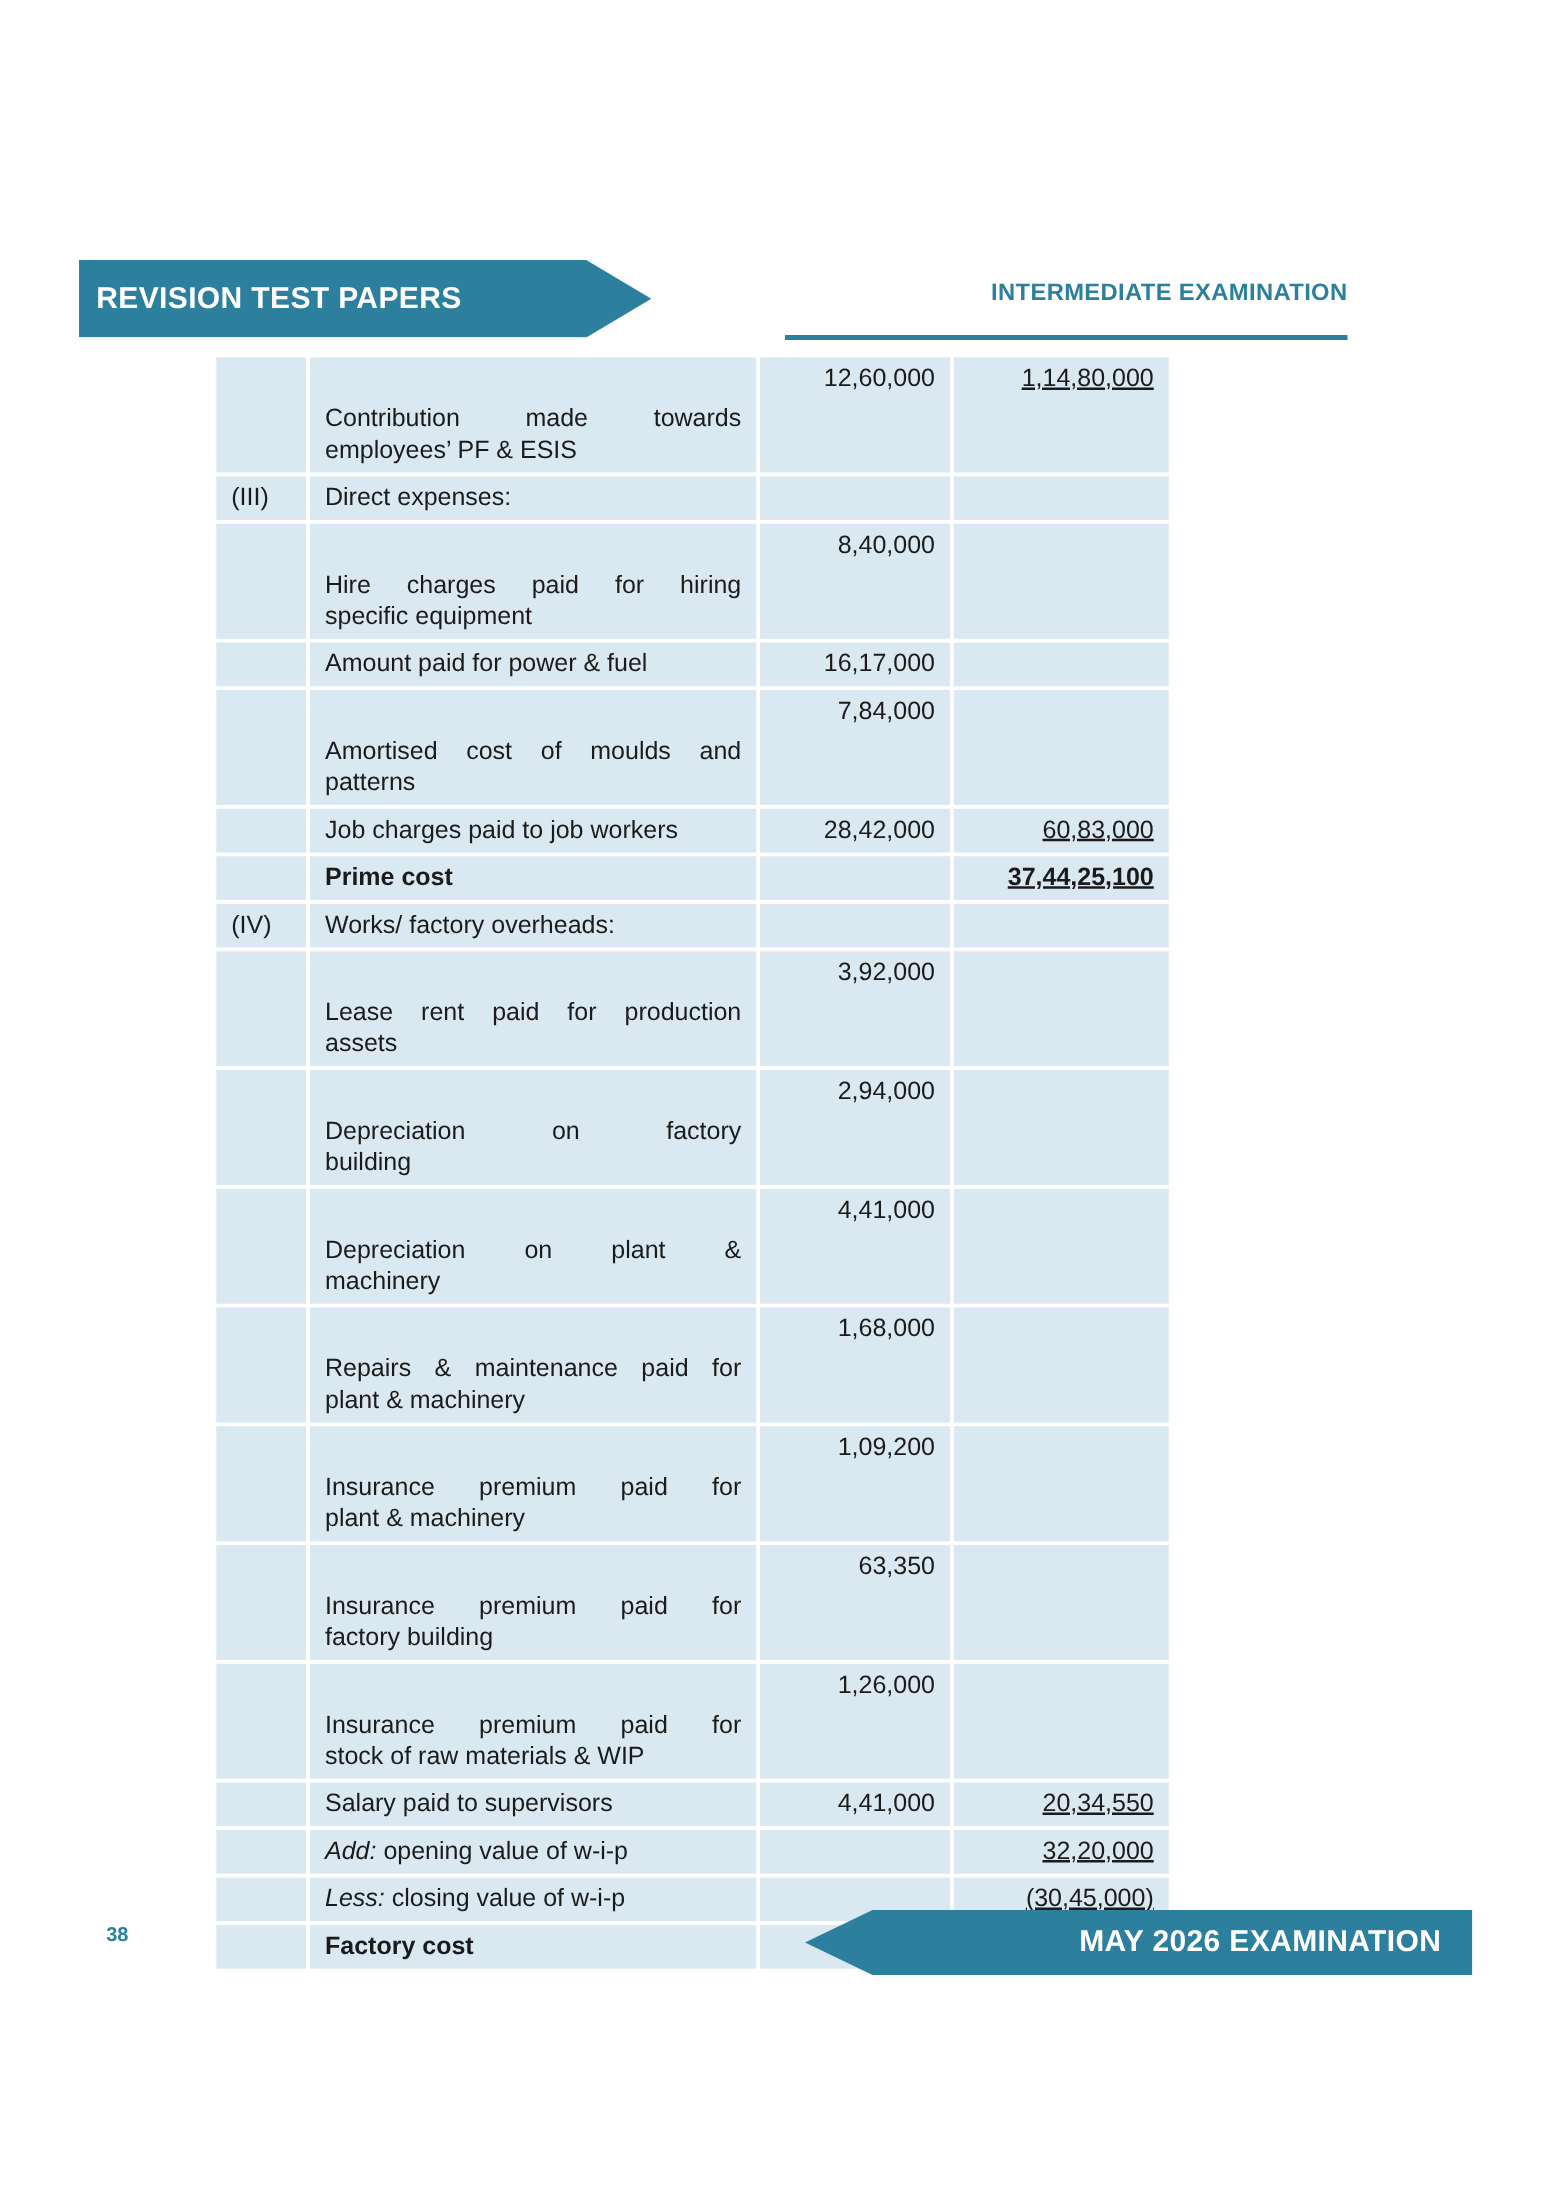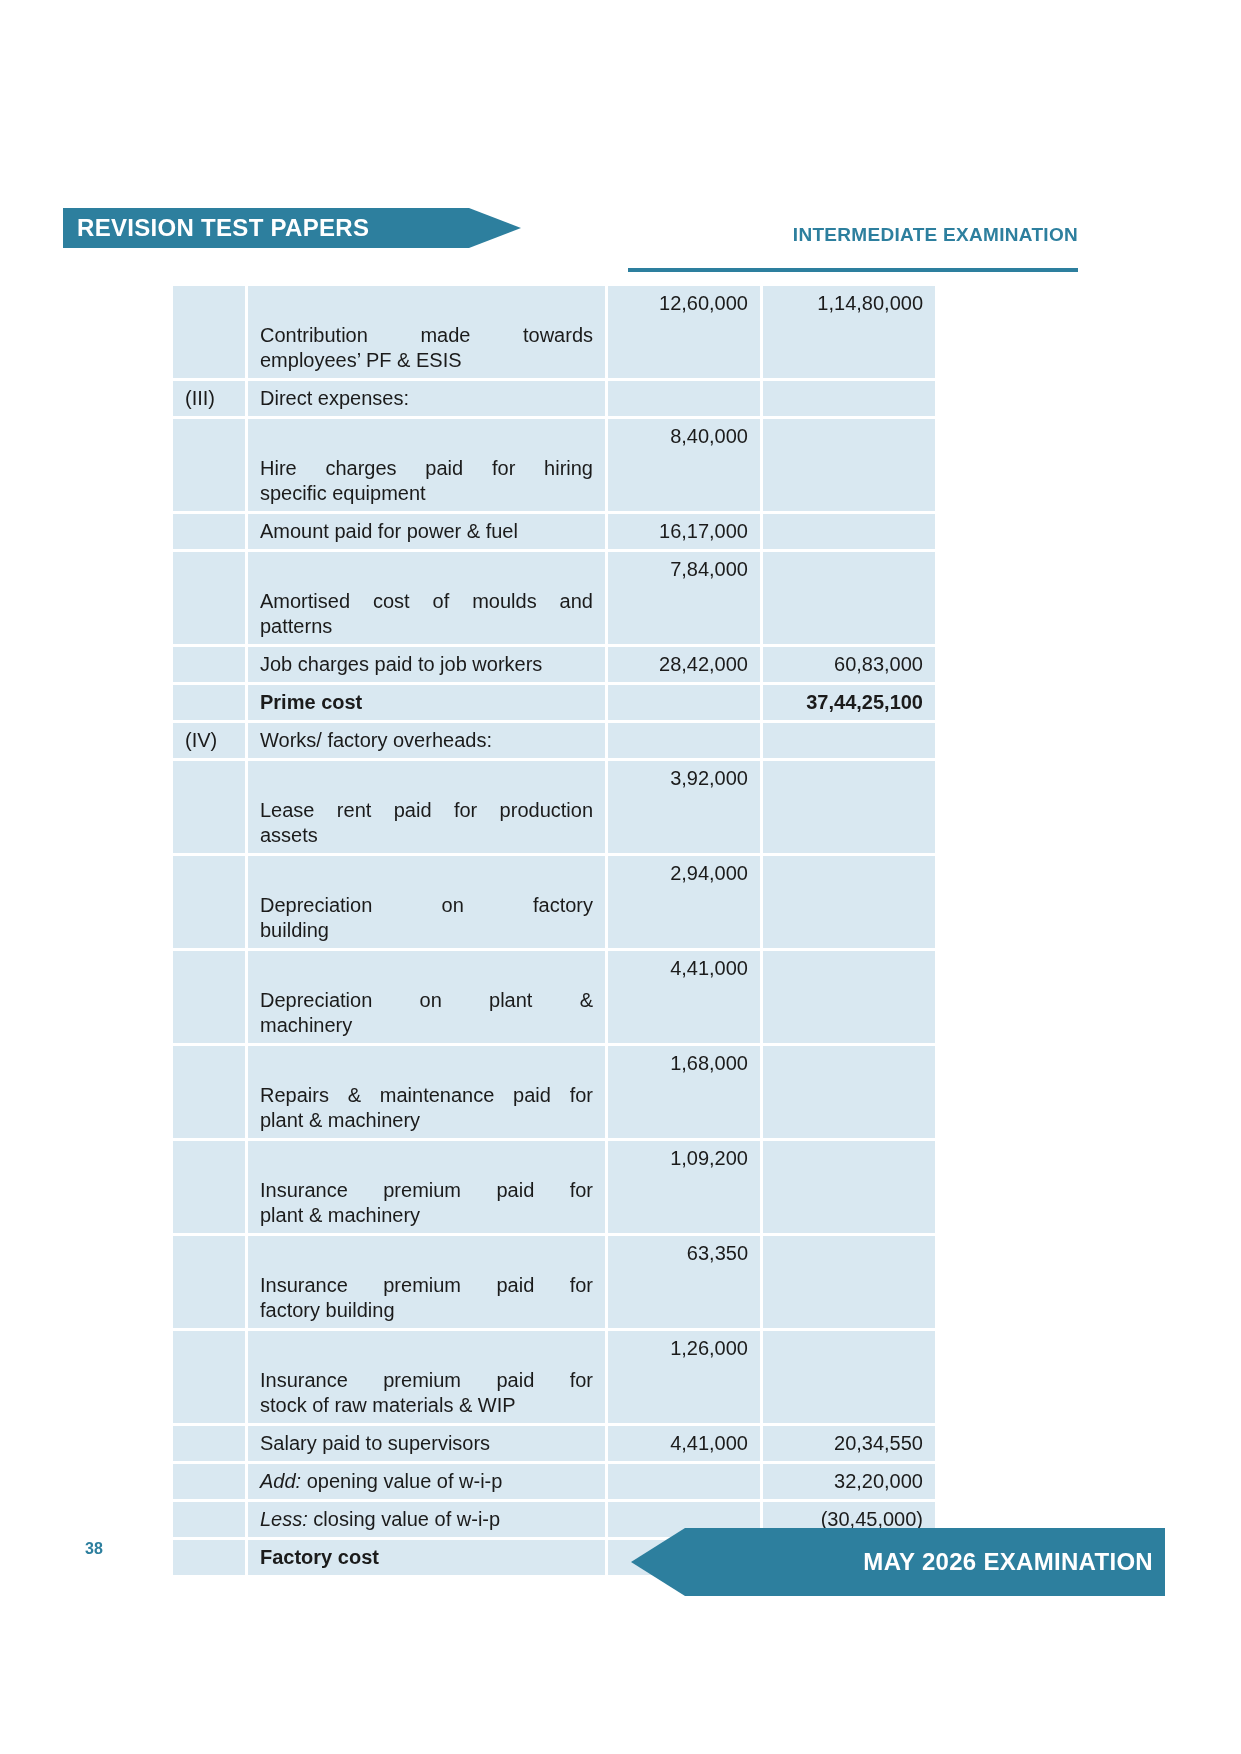"REVISION TEST PAPERS" .banner-top { height: 40px -> 62px }
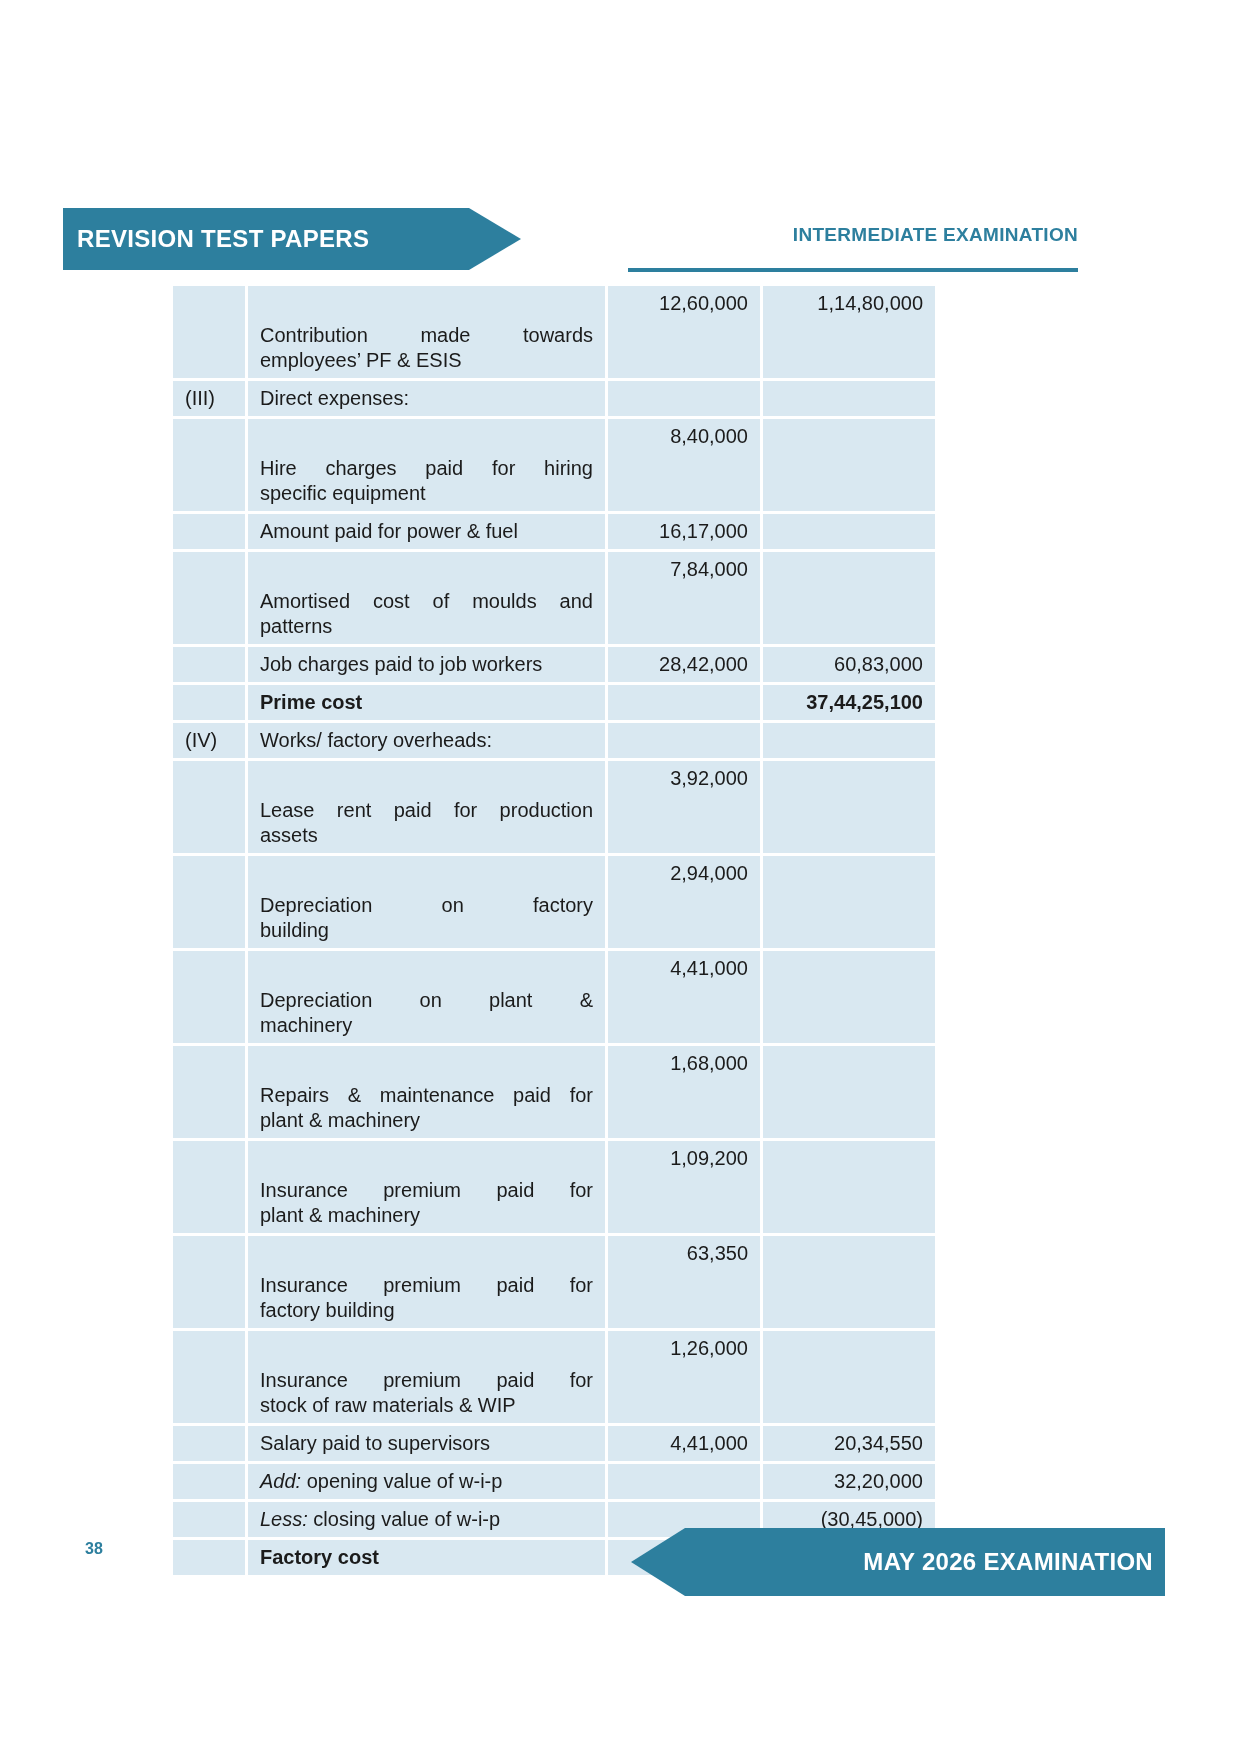"1,14,80,000" .col-amt2 { text-decoration: none -> underline }
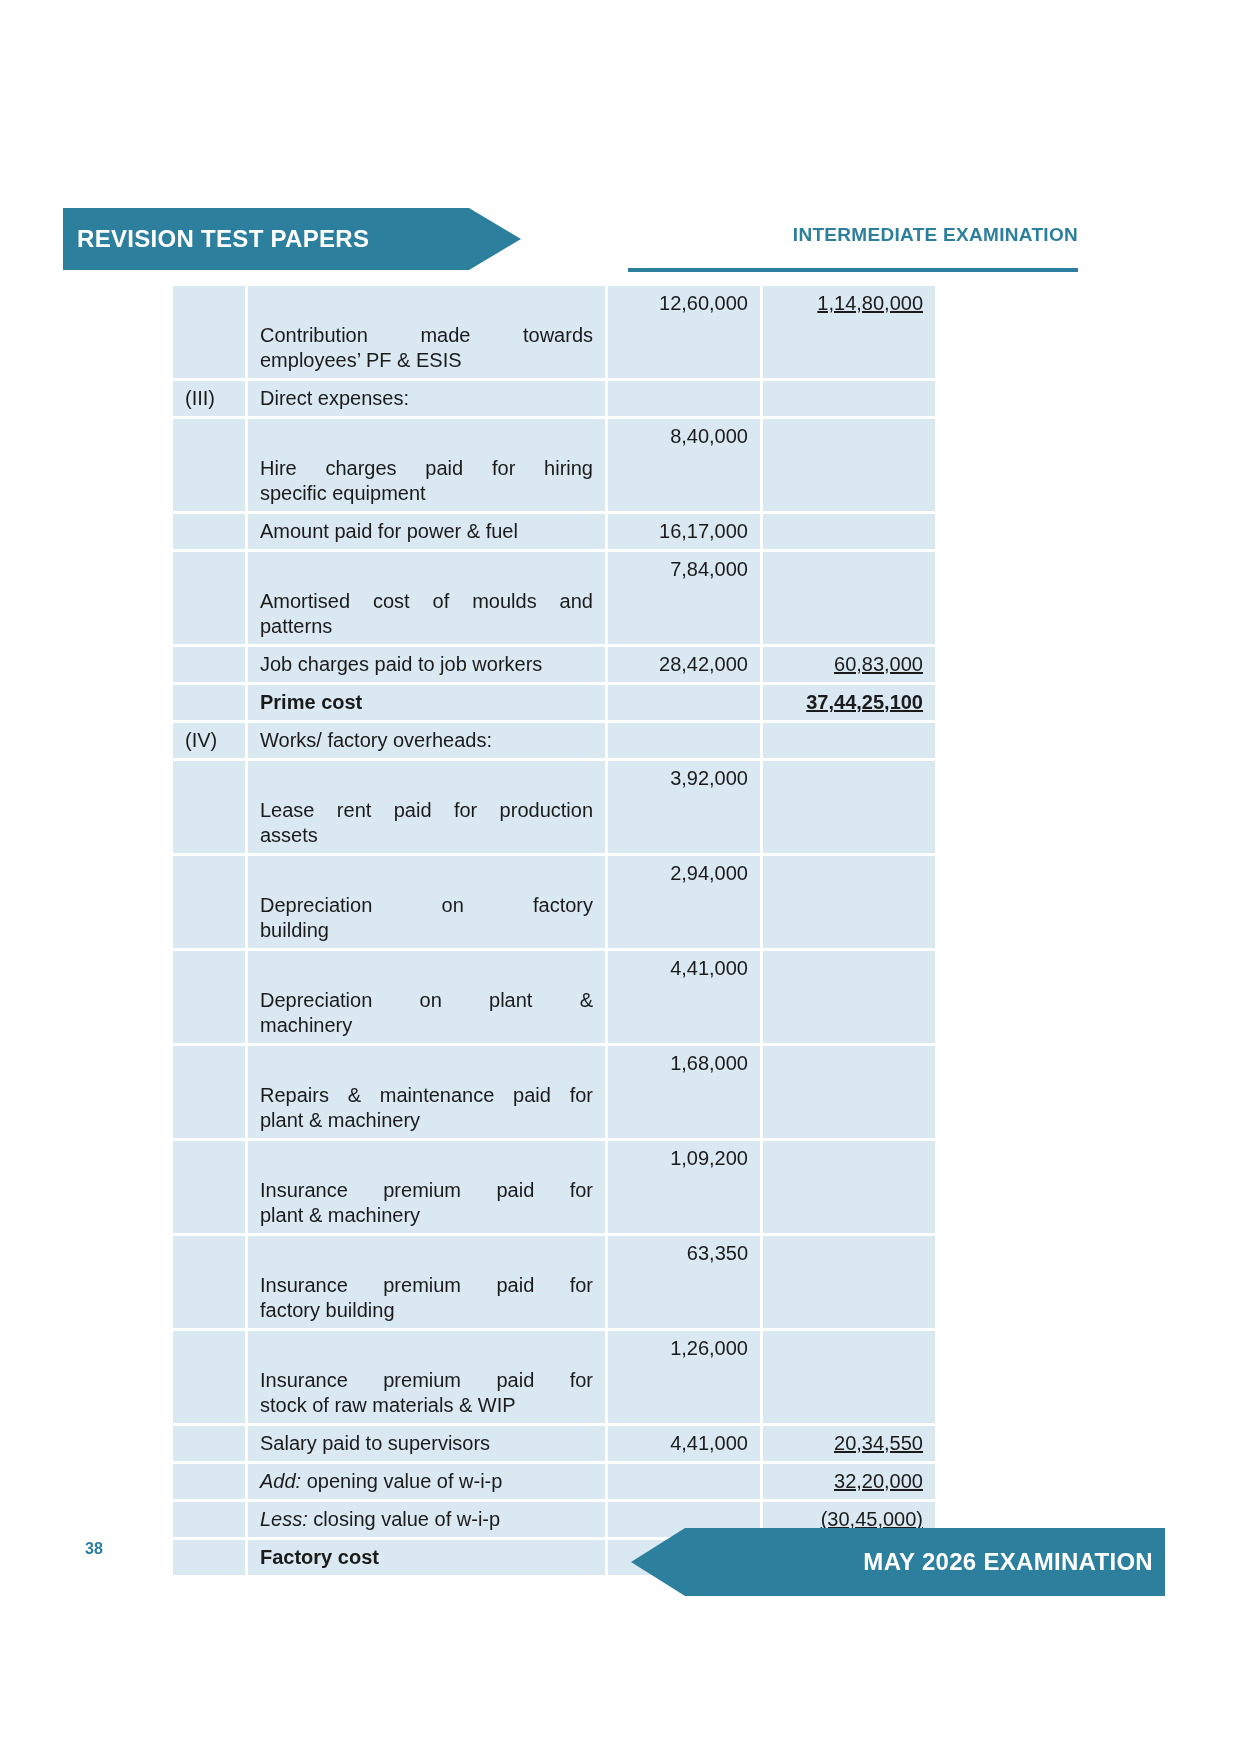"MAY 2026 EXAMINATION" .banner-bottom { height: 68px -> 52px; padding-right: 12px -> 25px; right: 76px -> 63px }
